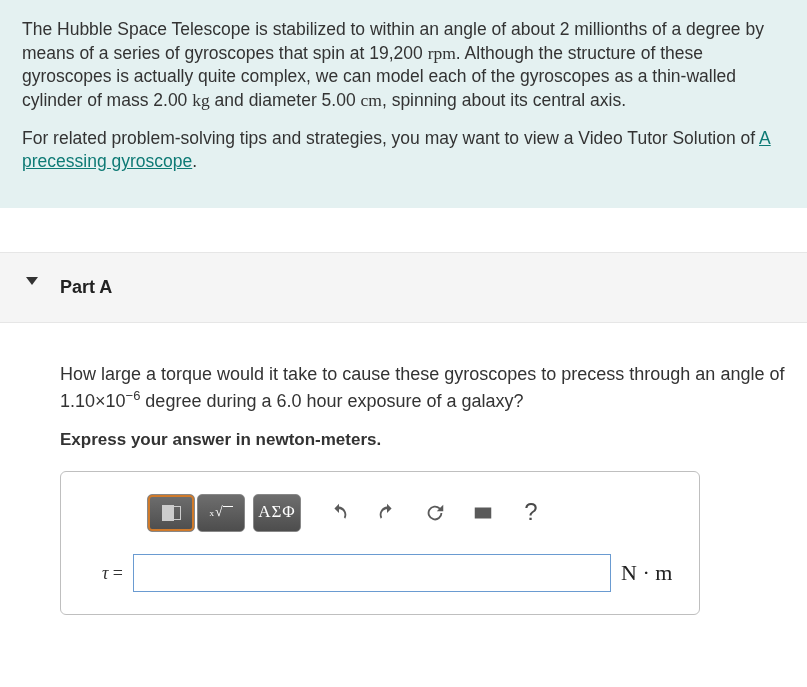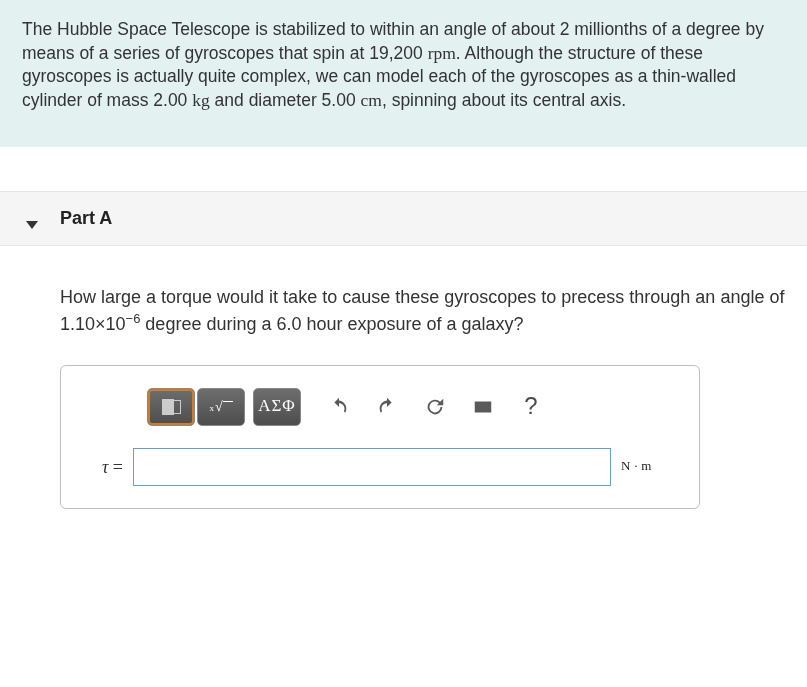"For related problem-solving tips and" p { html: none -> <p> <span>For related problem-solving tips and strategies, you may want to view a Video Tutor Solution of </span><a>A precessing gyroscope</a><span>.</span> </p> }
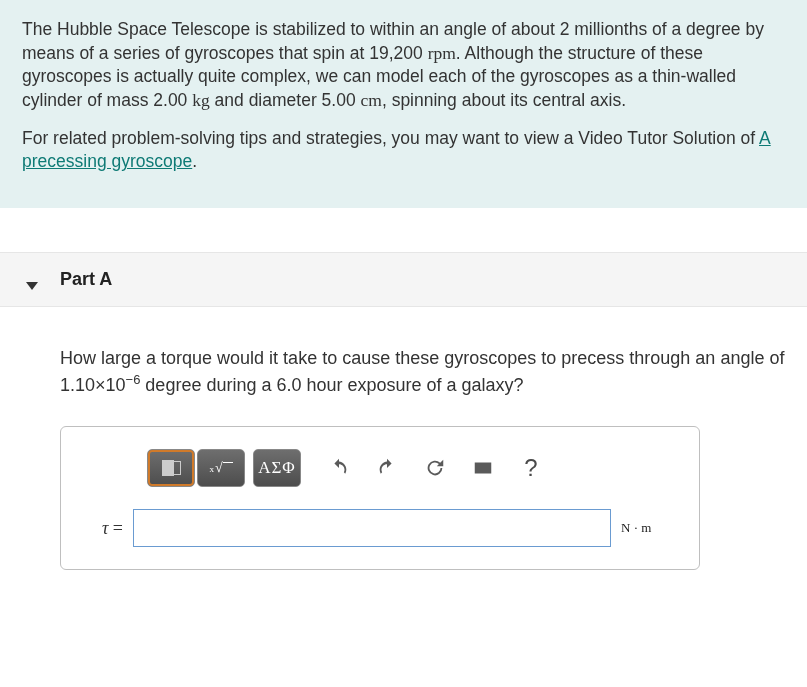"Part A" .part-header { align-items: flex-end -> flex-start; padding: 16px 26px -> 24px 26px }
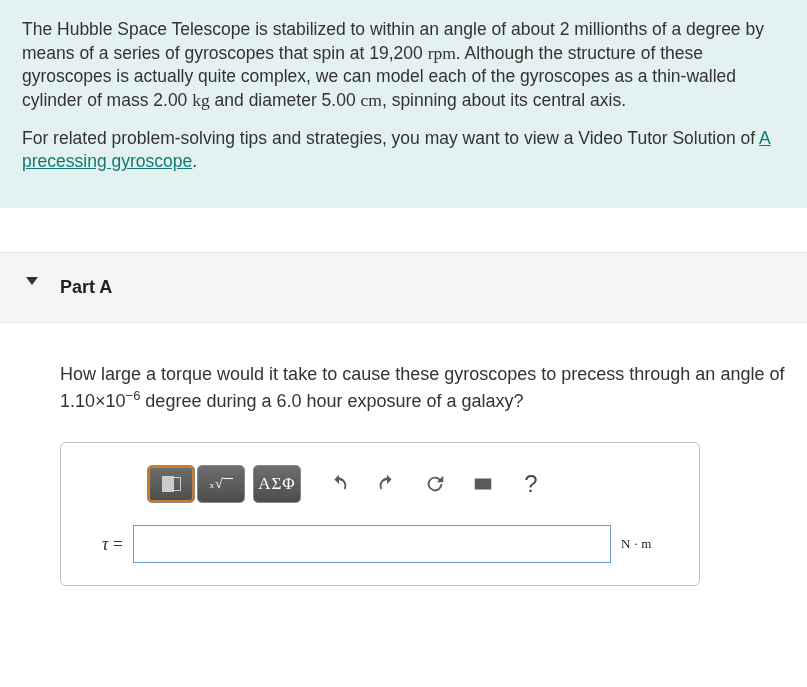"How large a torque would" .question { margin-bottom: 28px -> 14px }
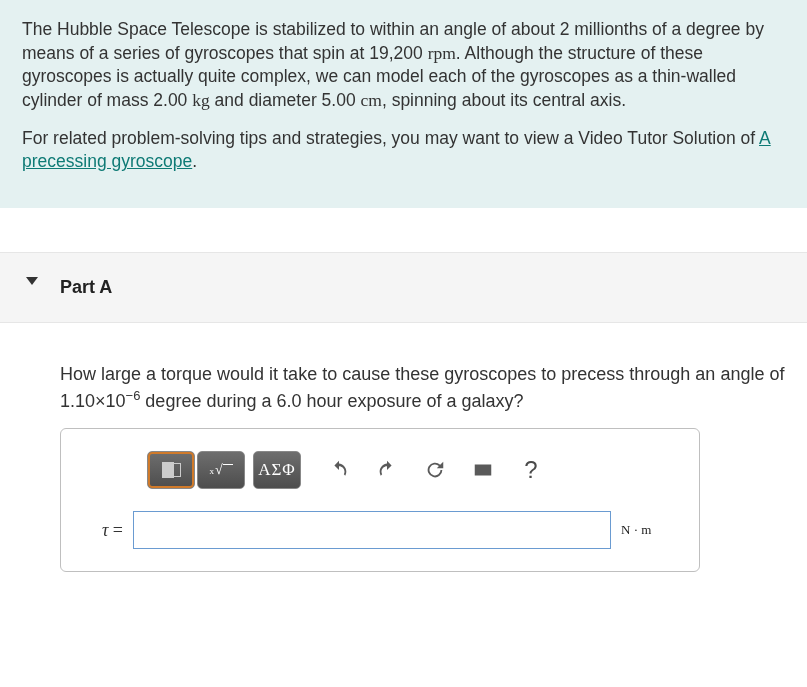"Express your answer in newton-meters." div.instruction { html: none -> <div>Express your answer in newton-meters.</div> }
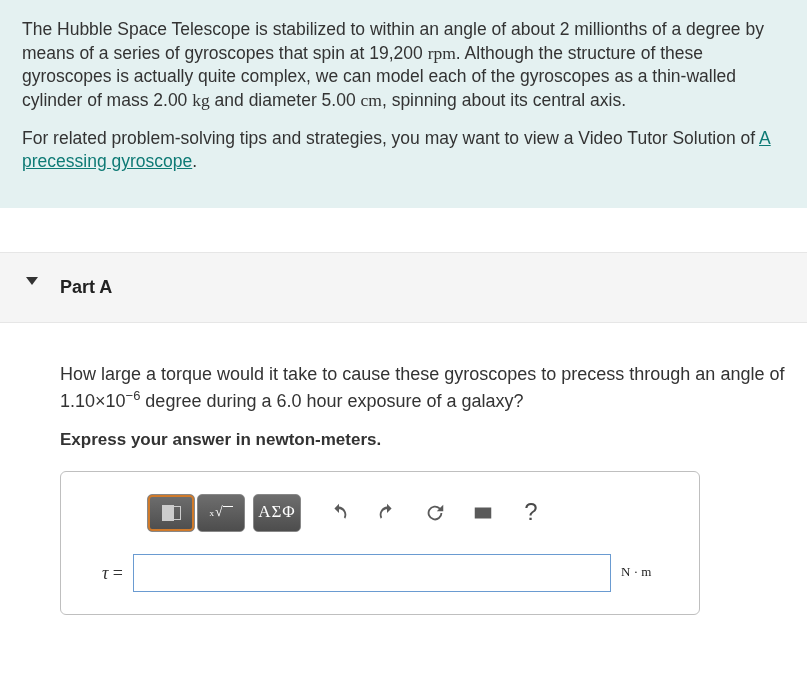"N · m" .unit { font-size: 13px -> 22px }
